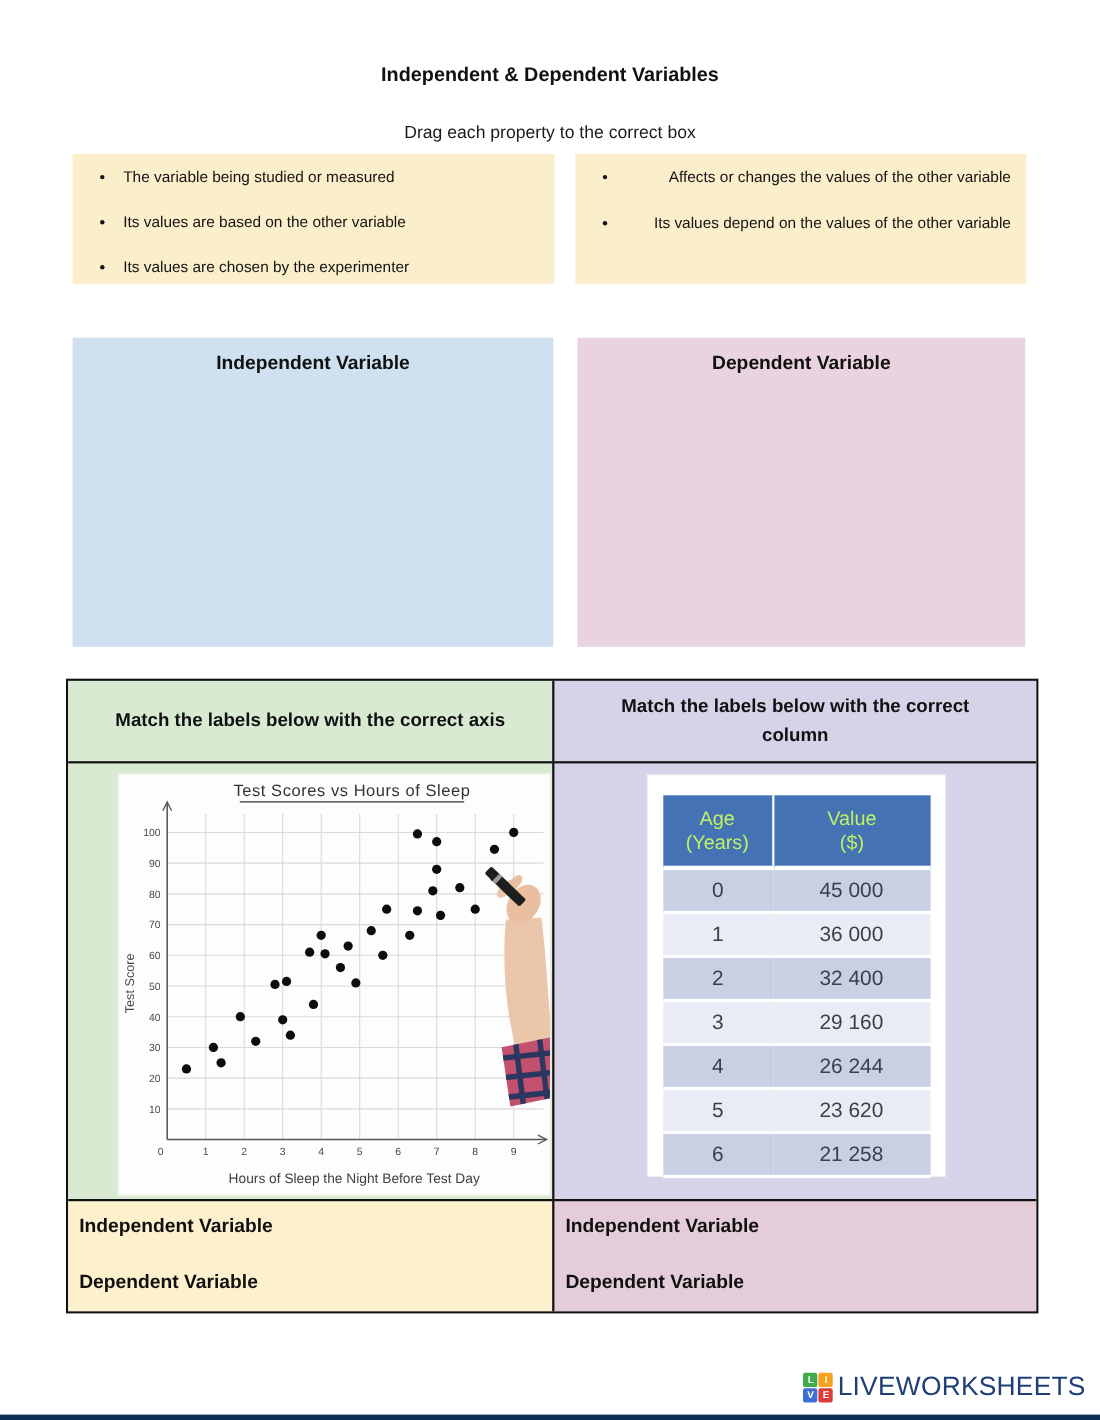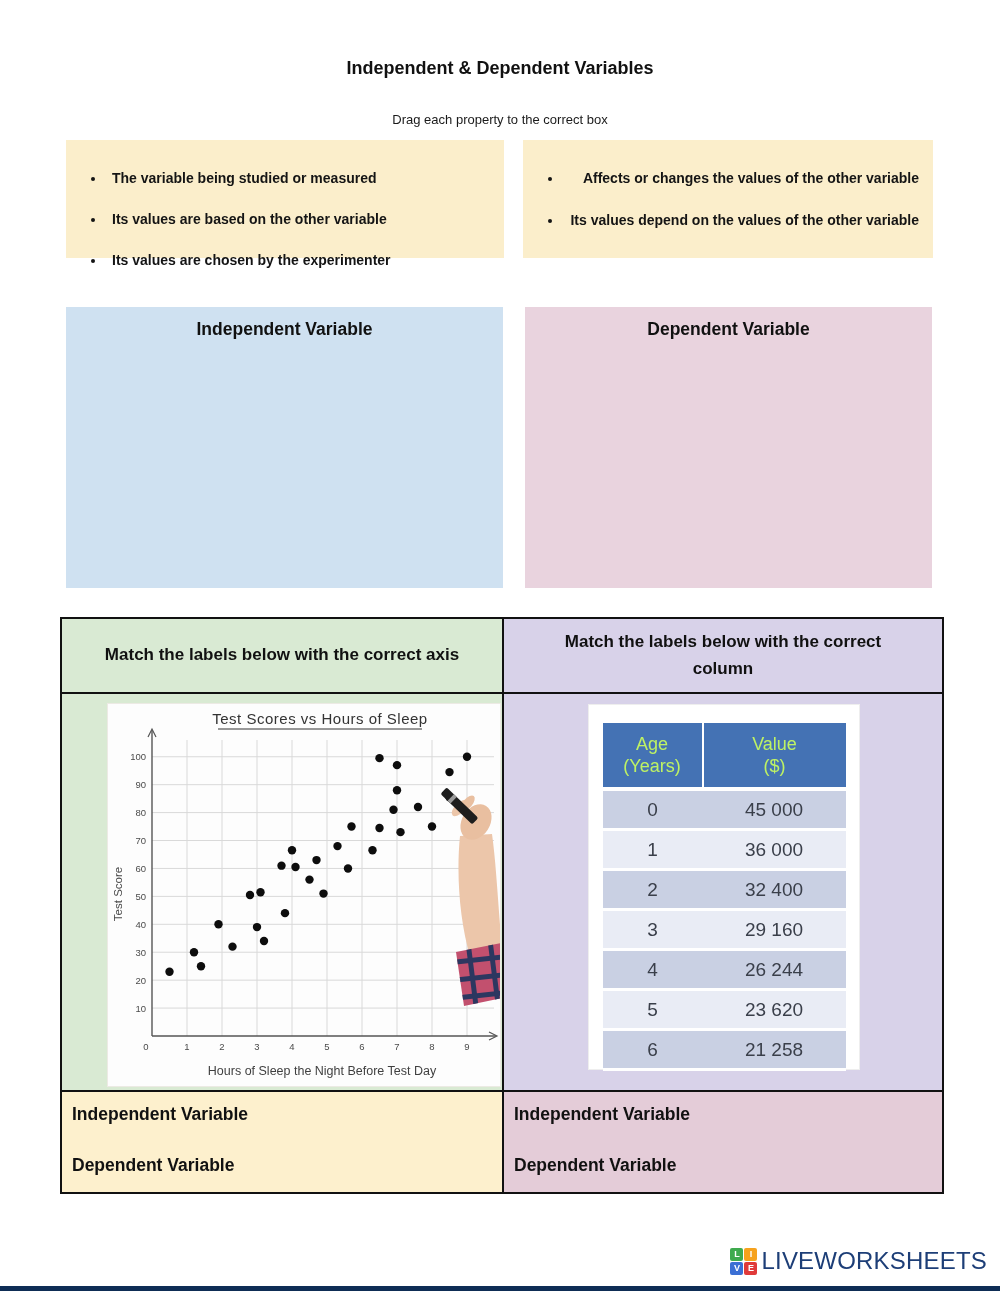"Drag each property to the" .page-subtitle { font-size: 13px -> 16px }
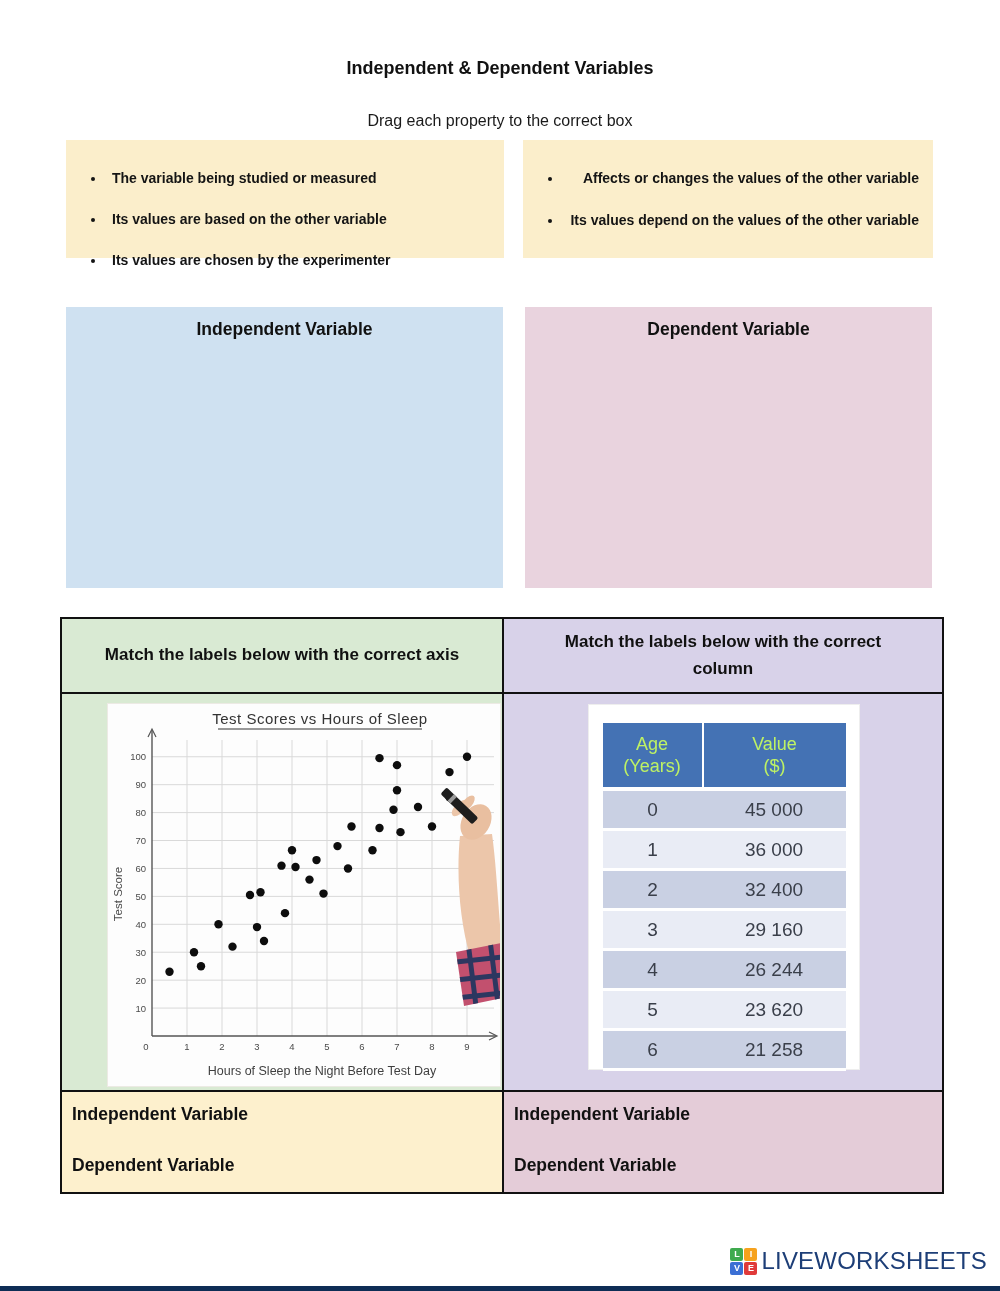"The variable being studied or" .prop-box ul { font-weight: bold -> none; padding: 28px 14px 0 40px -> 10px 14px 0 40px }
